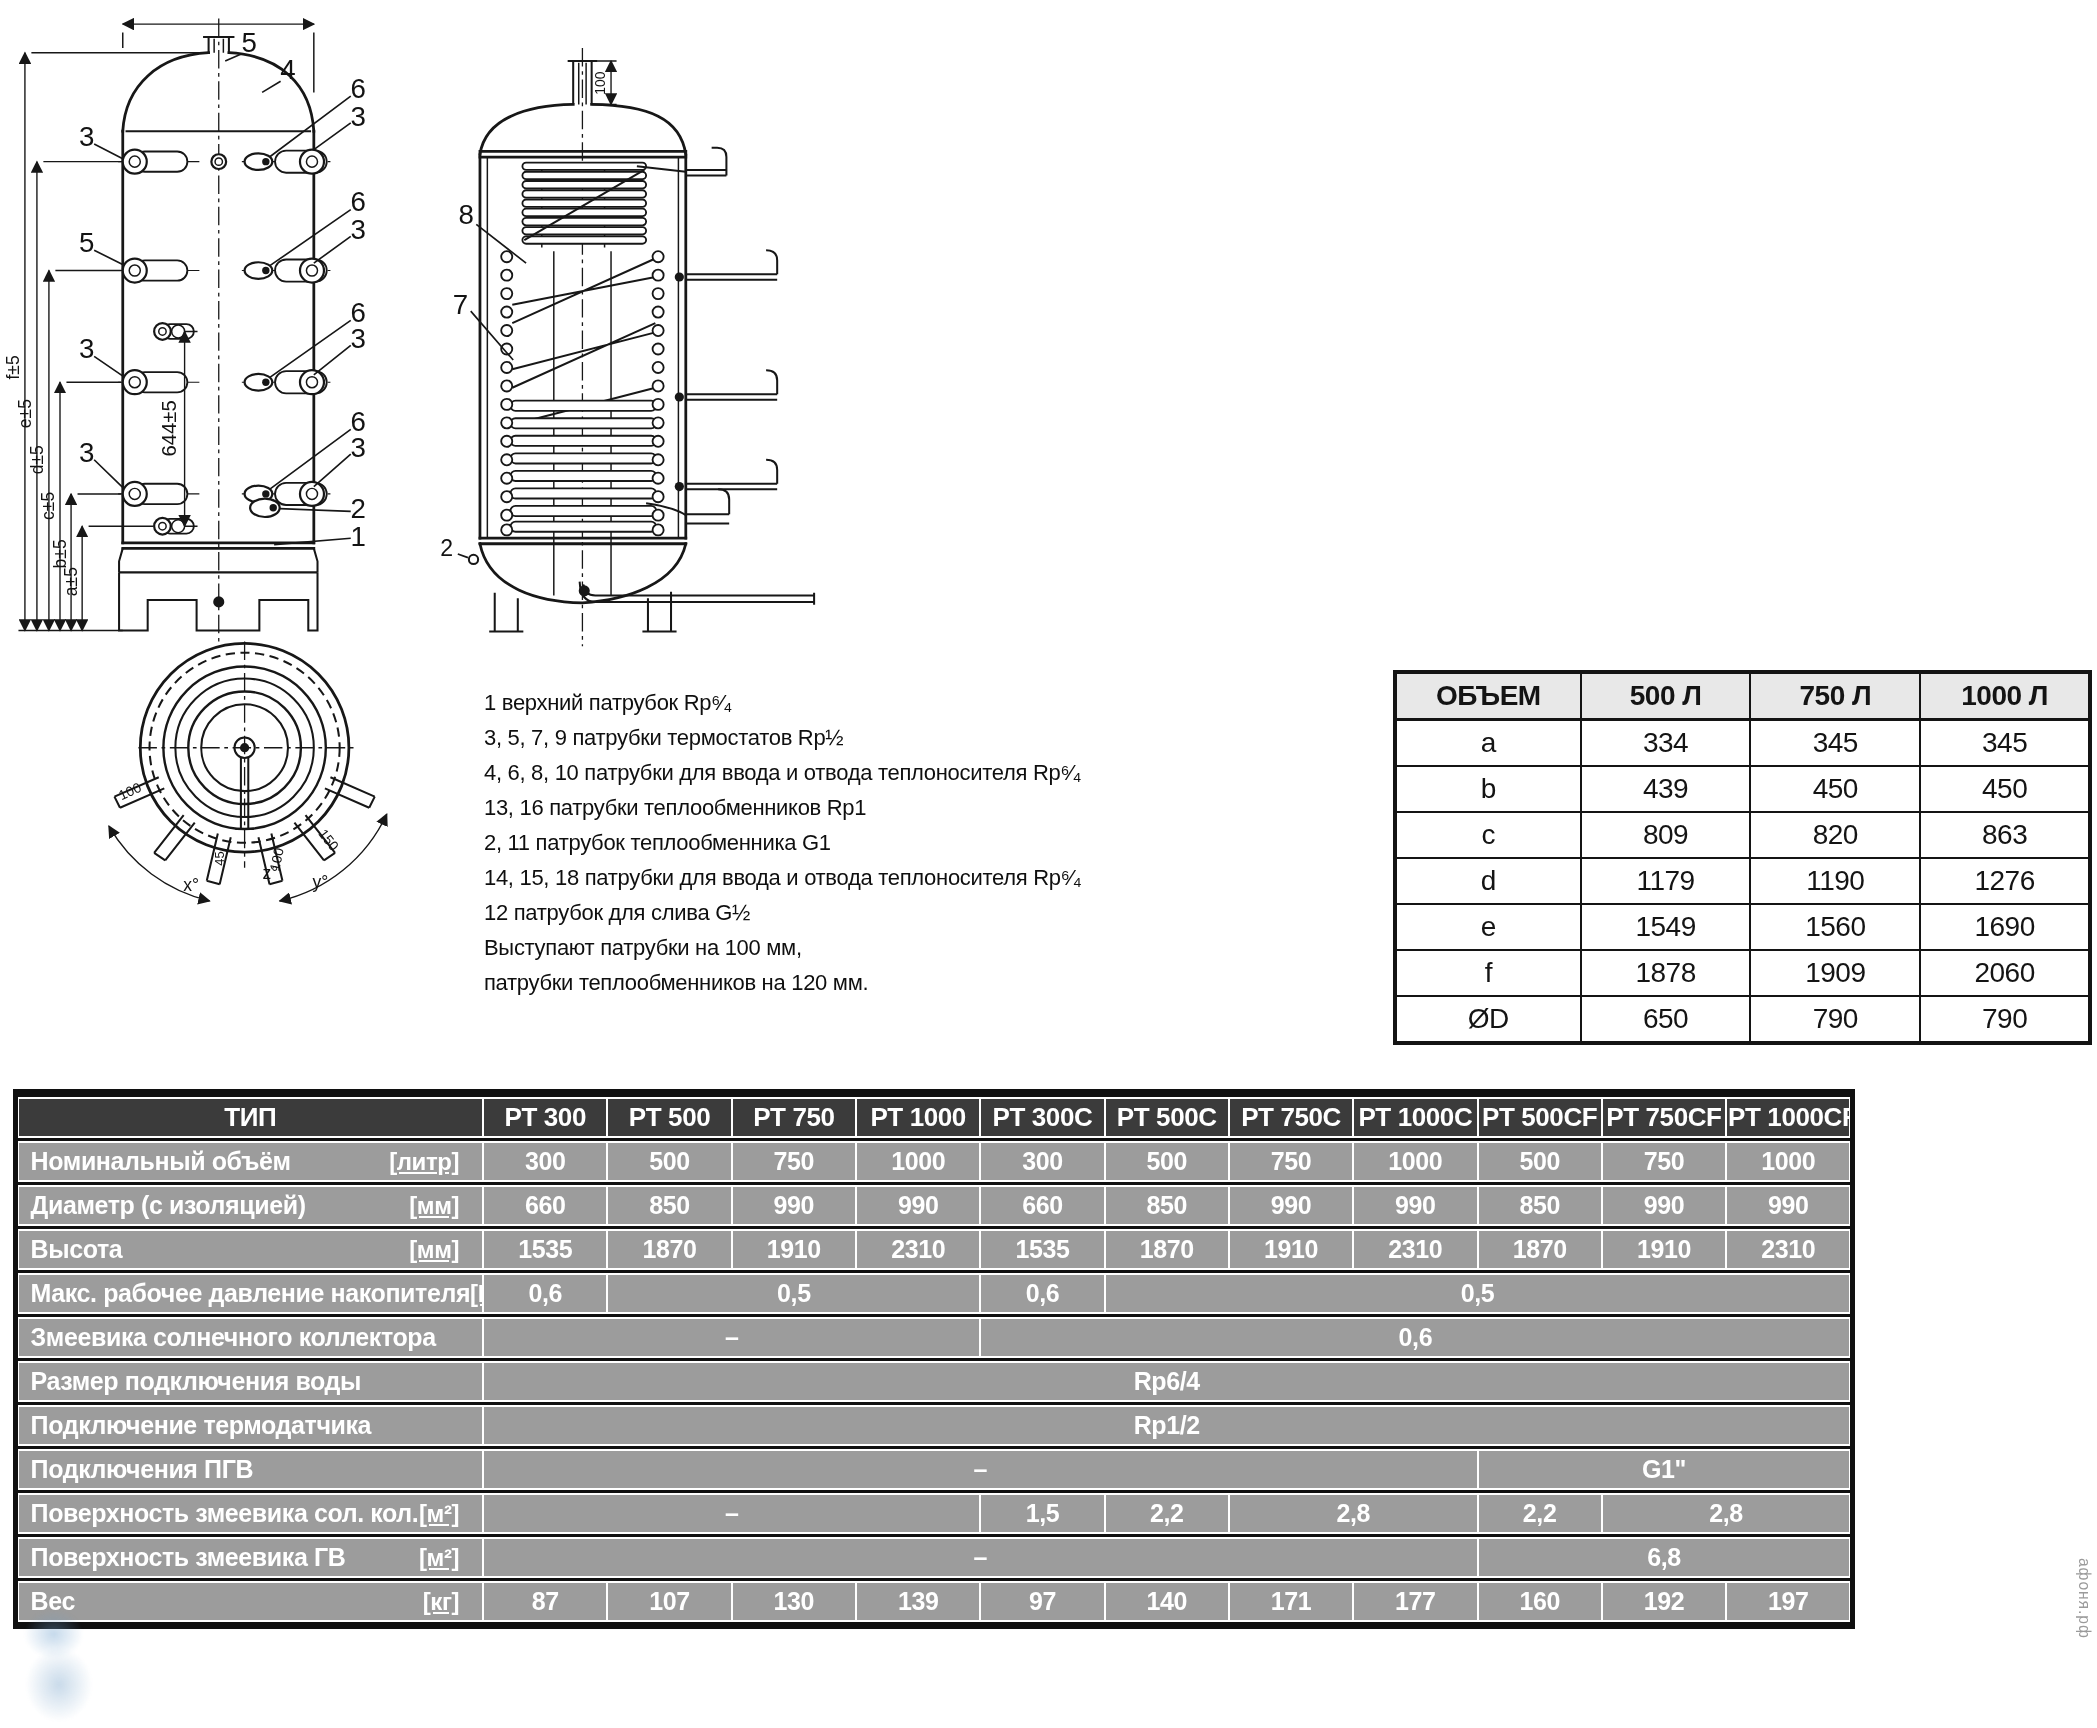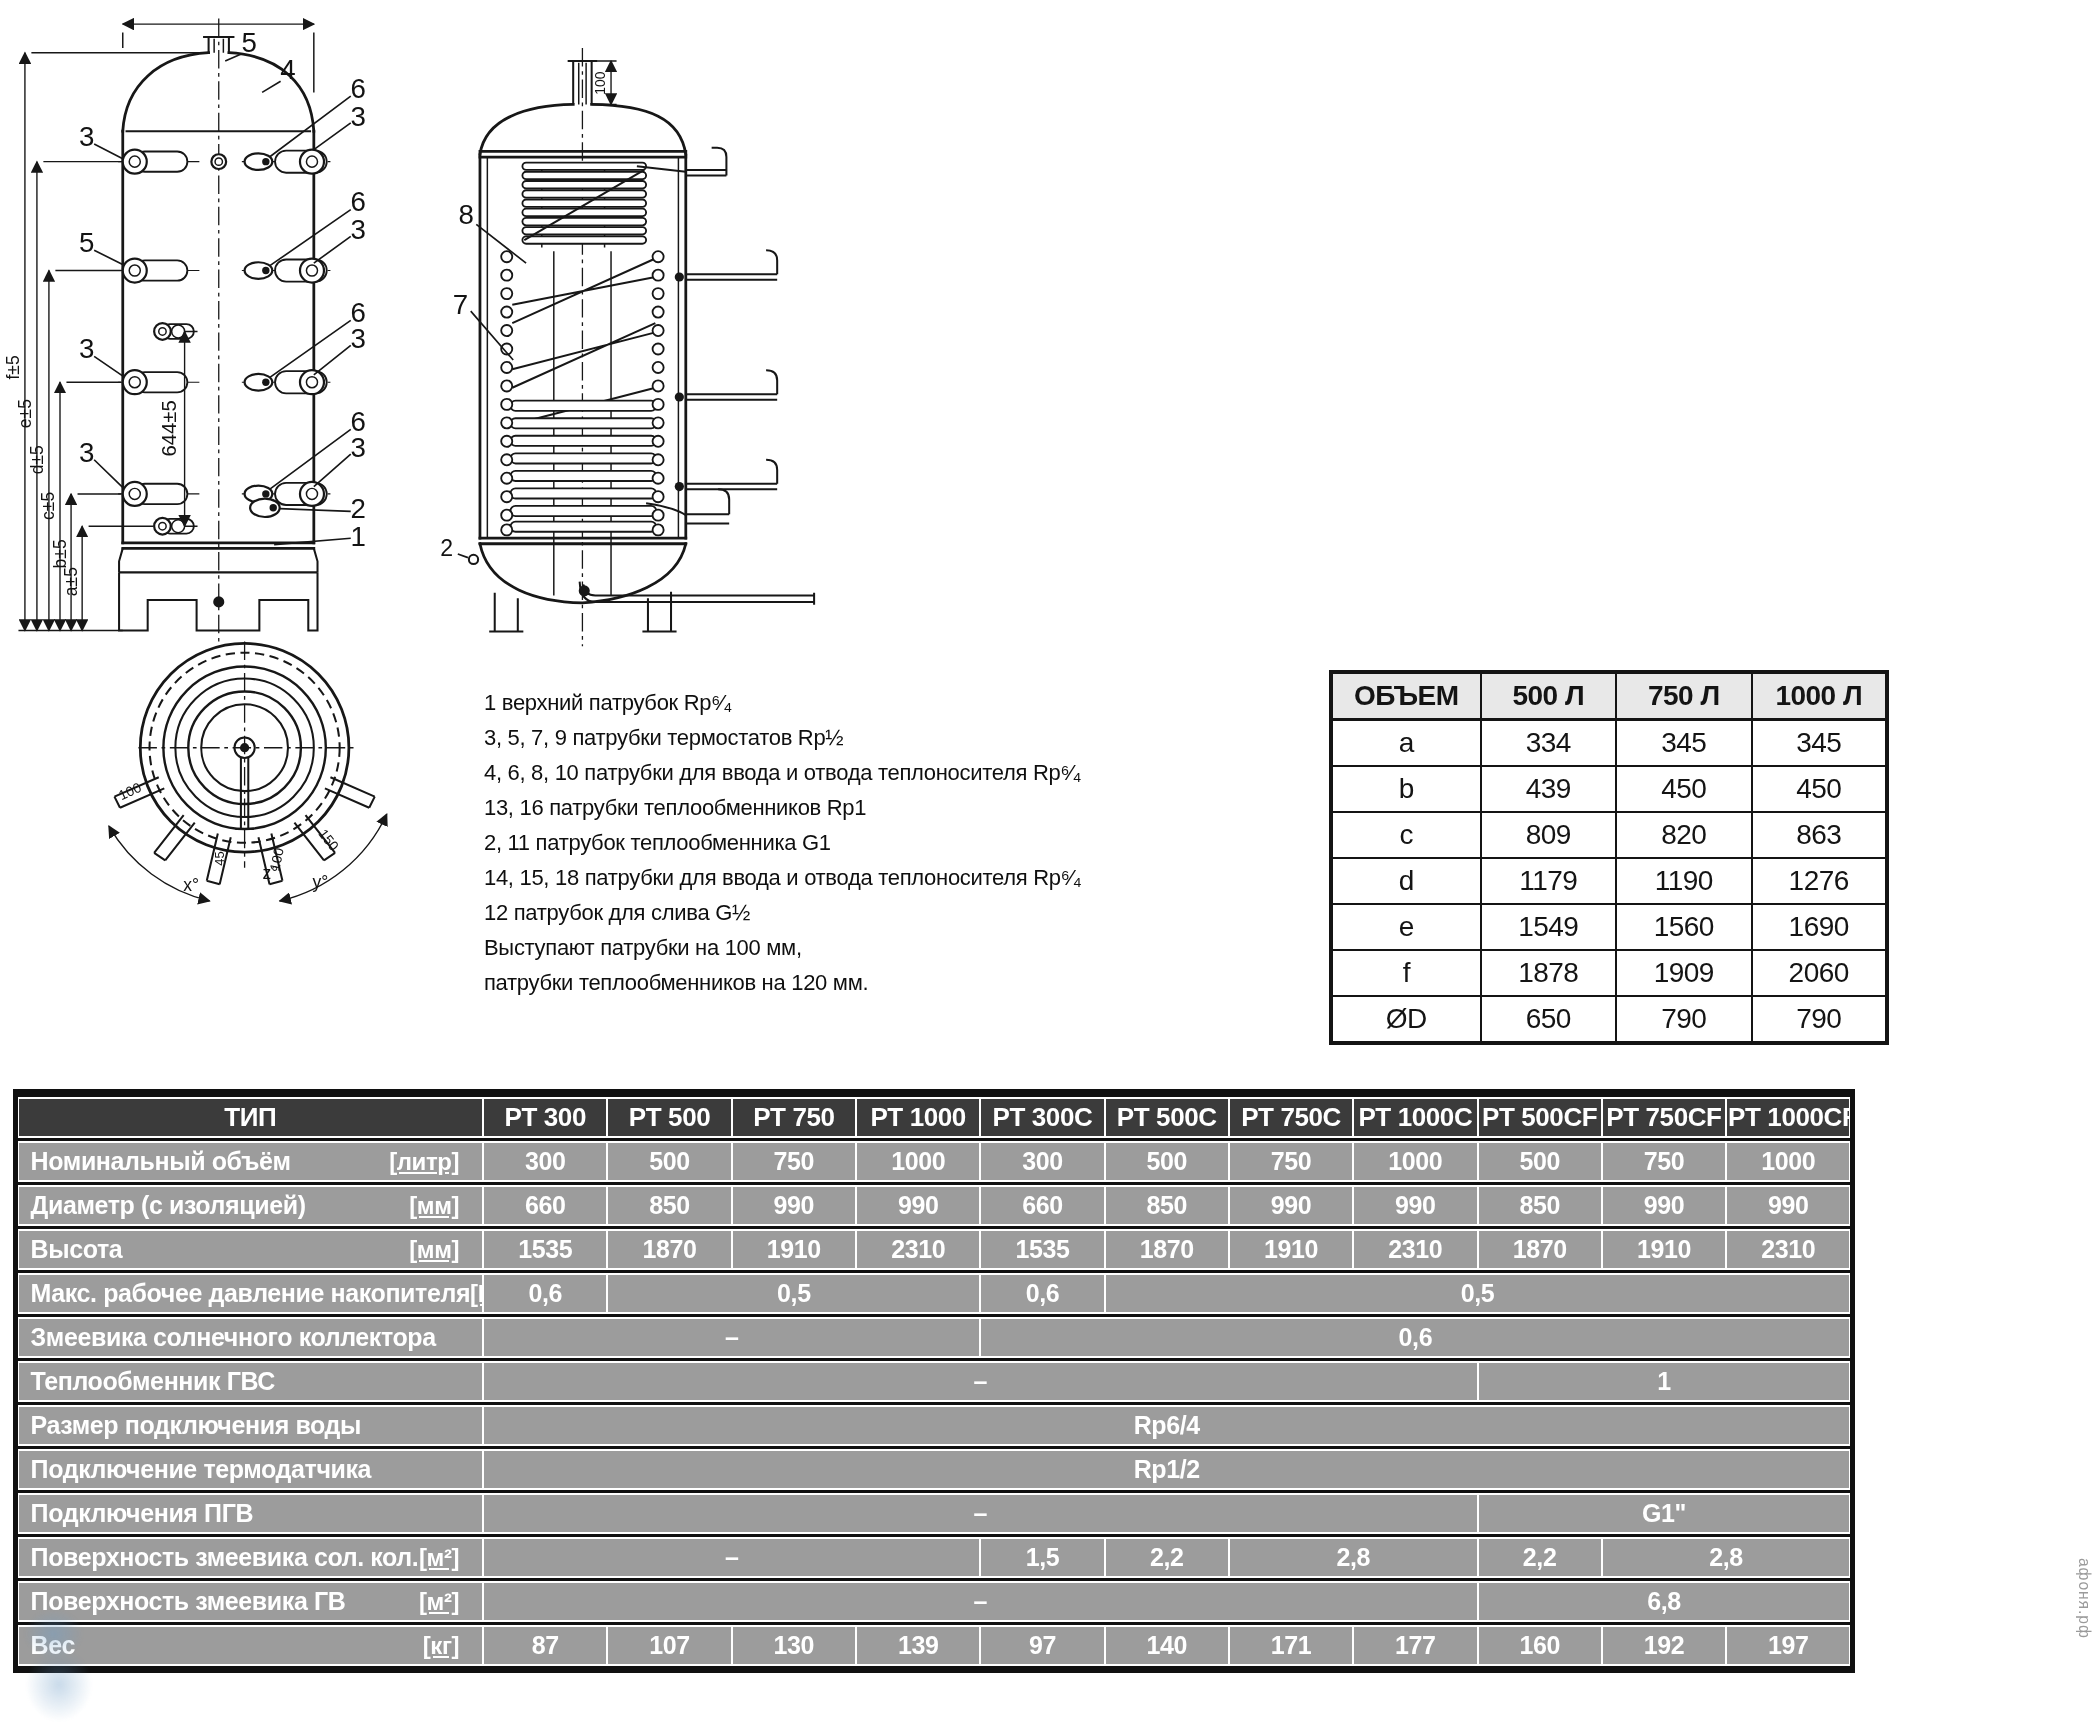"ОБЪЕМ" #dim-table-wrap { left: 1329px -> 1393px; width: 560px -> 699px }
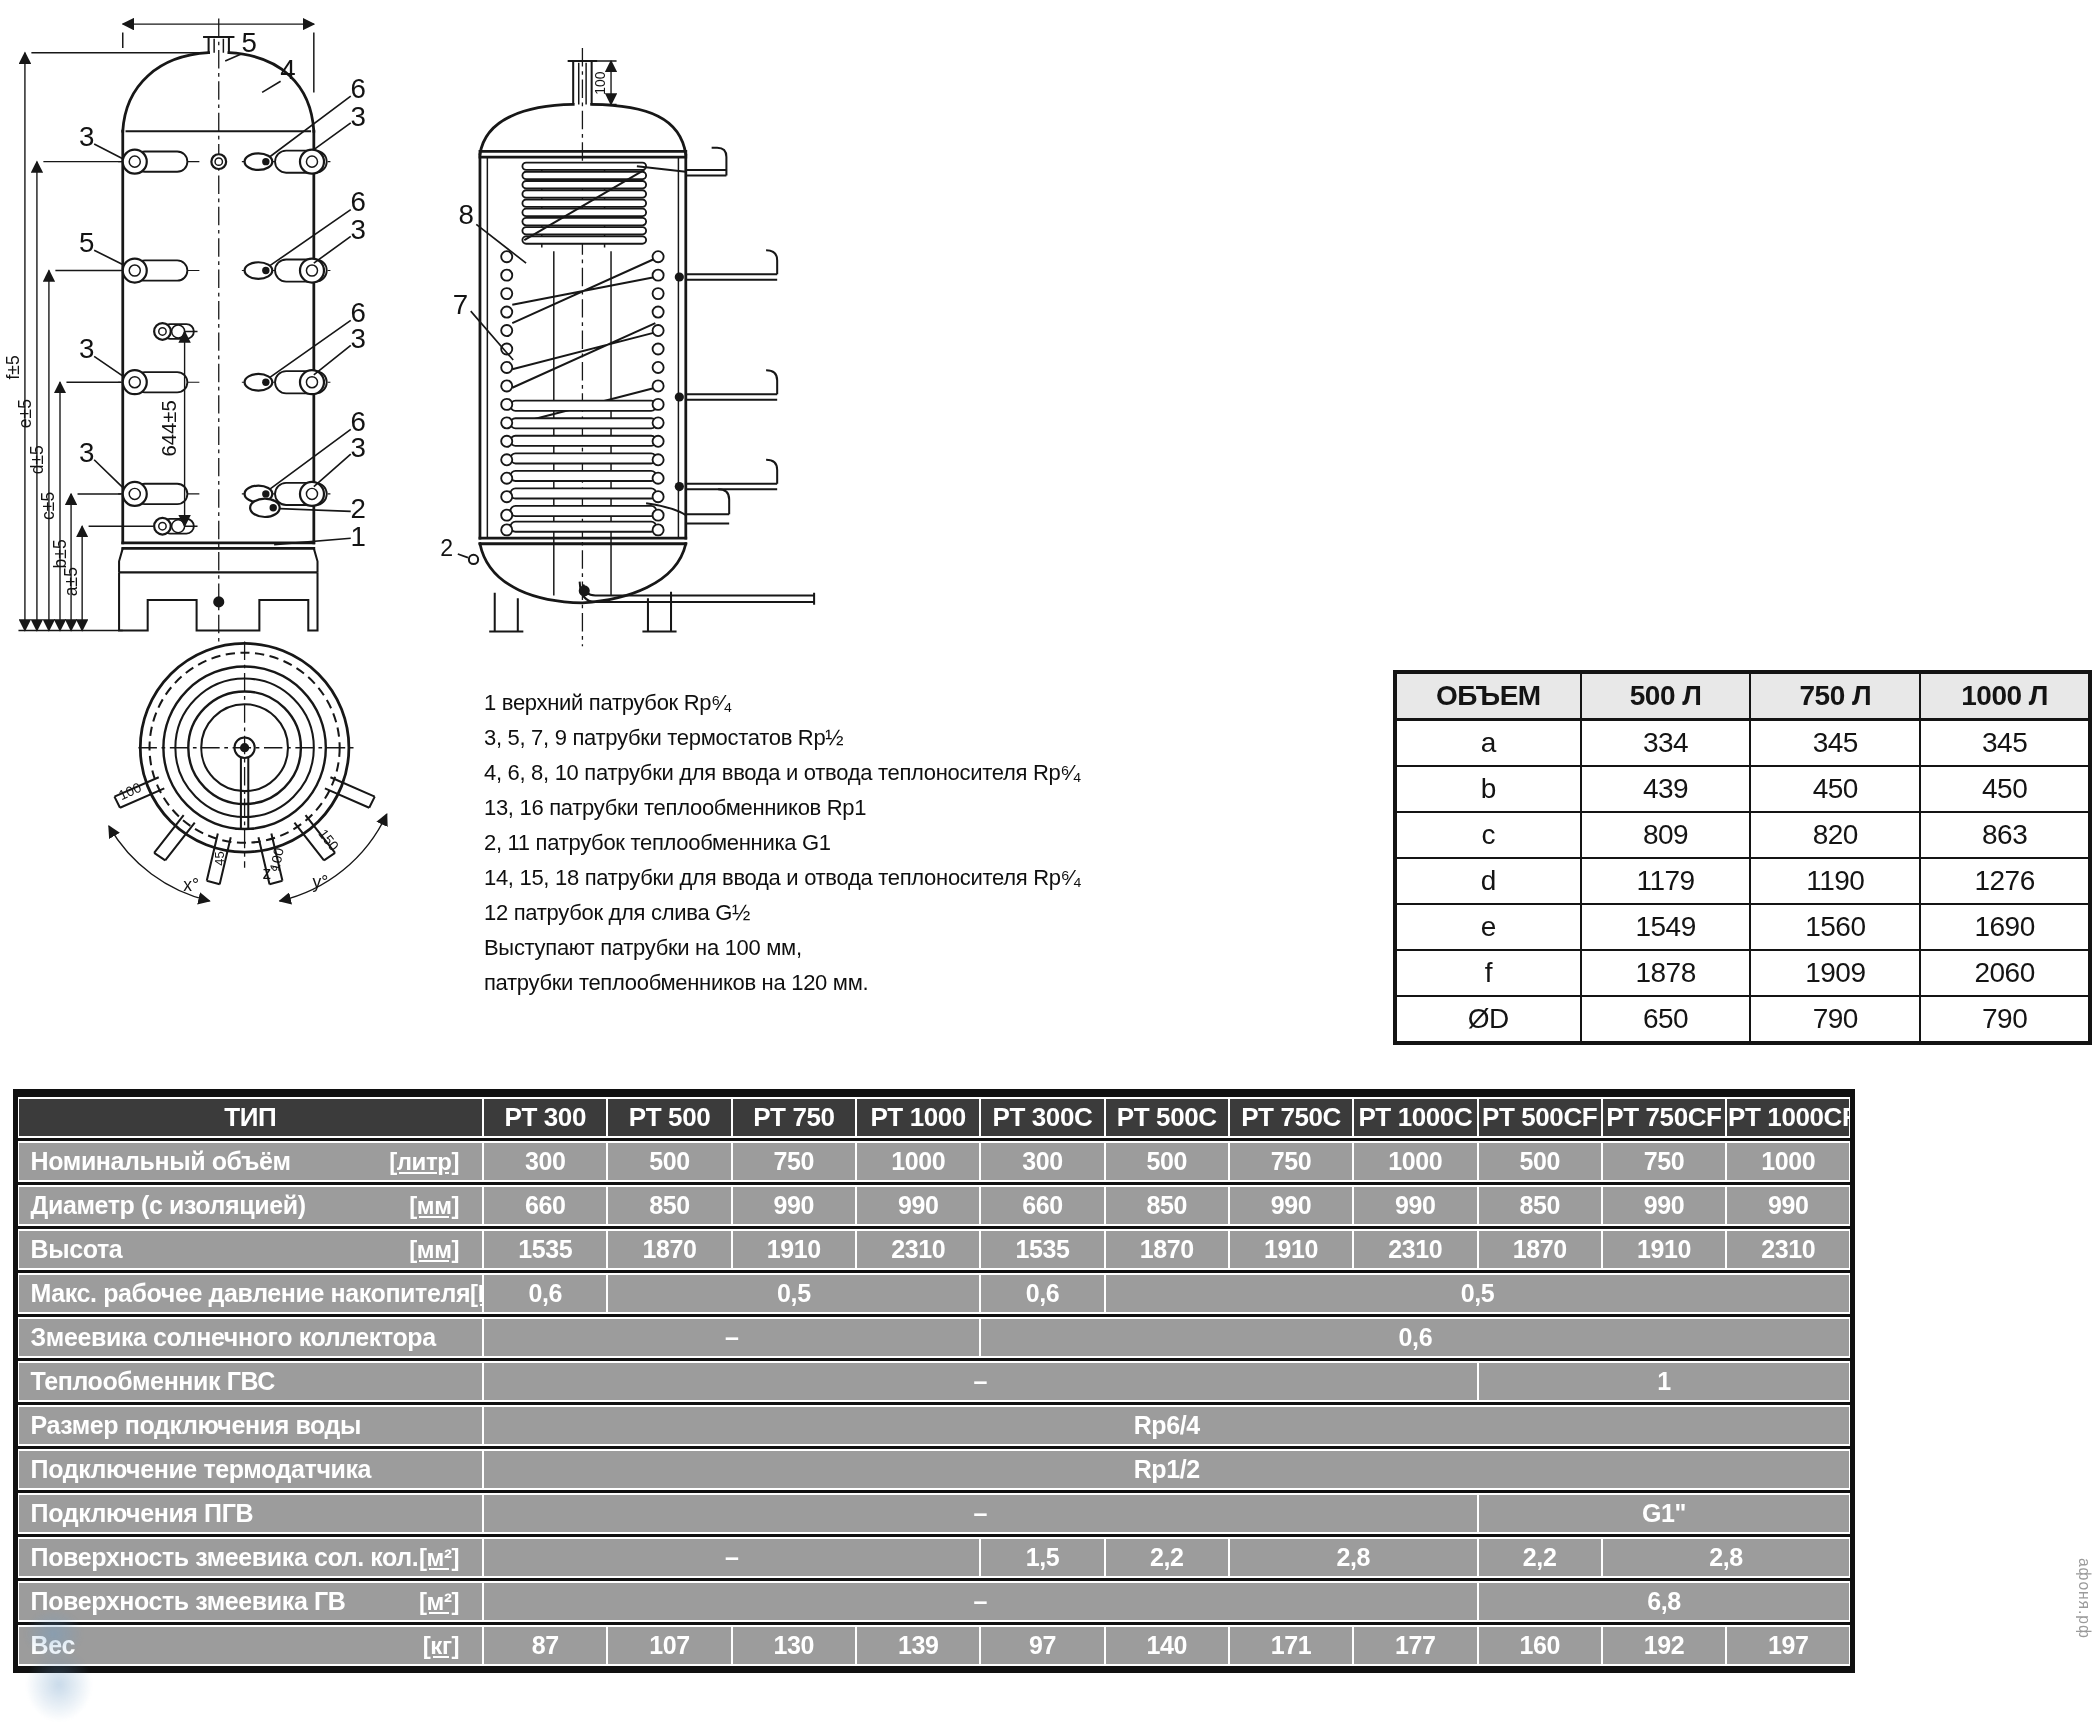"Теплообменник ГВС" tr { html: <tr> <td> <div> <span>Теплообменник ГВС</span> <span></span> </div> </td> <td>–</td> <td>1</td> </tr> -> none }
